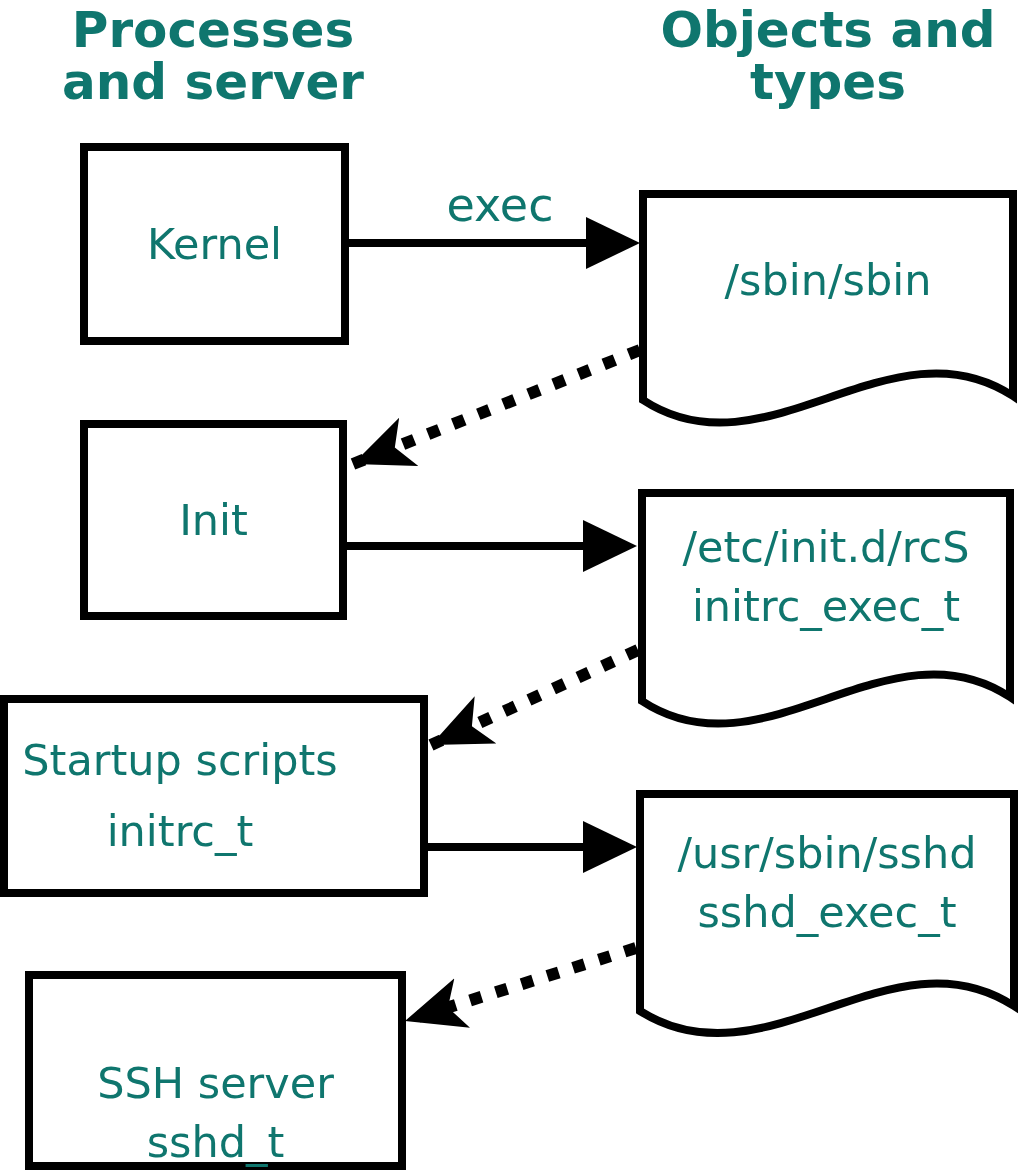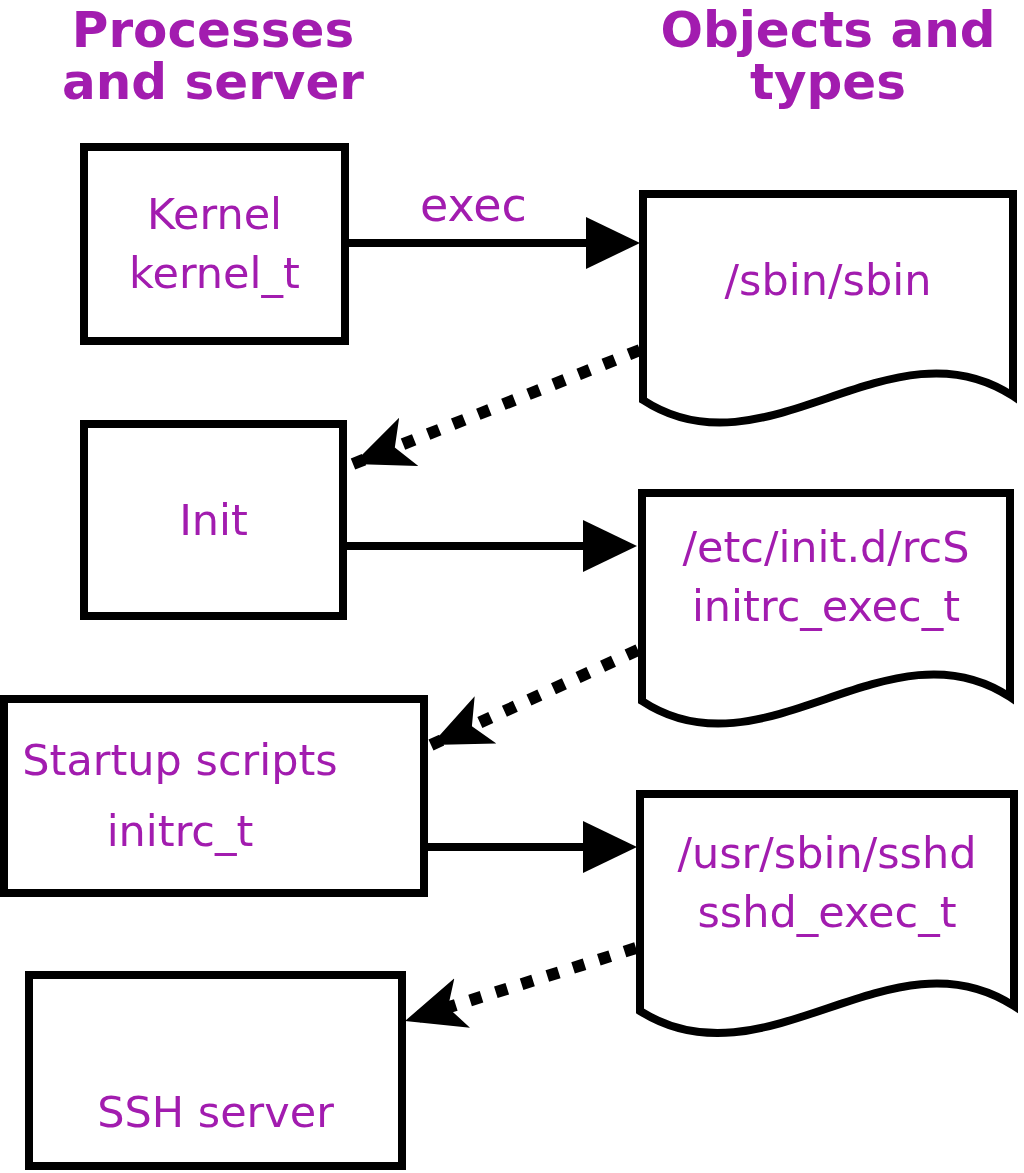"Processes" .canvas { color: #a21caf -> #0f766e }
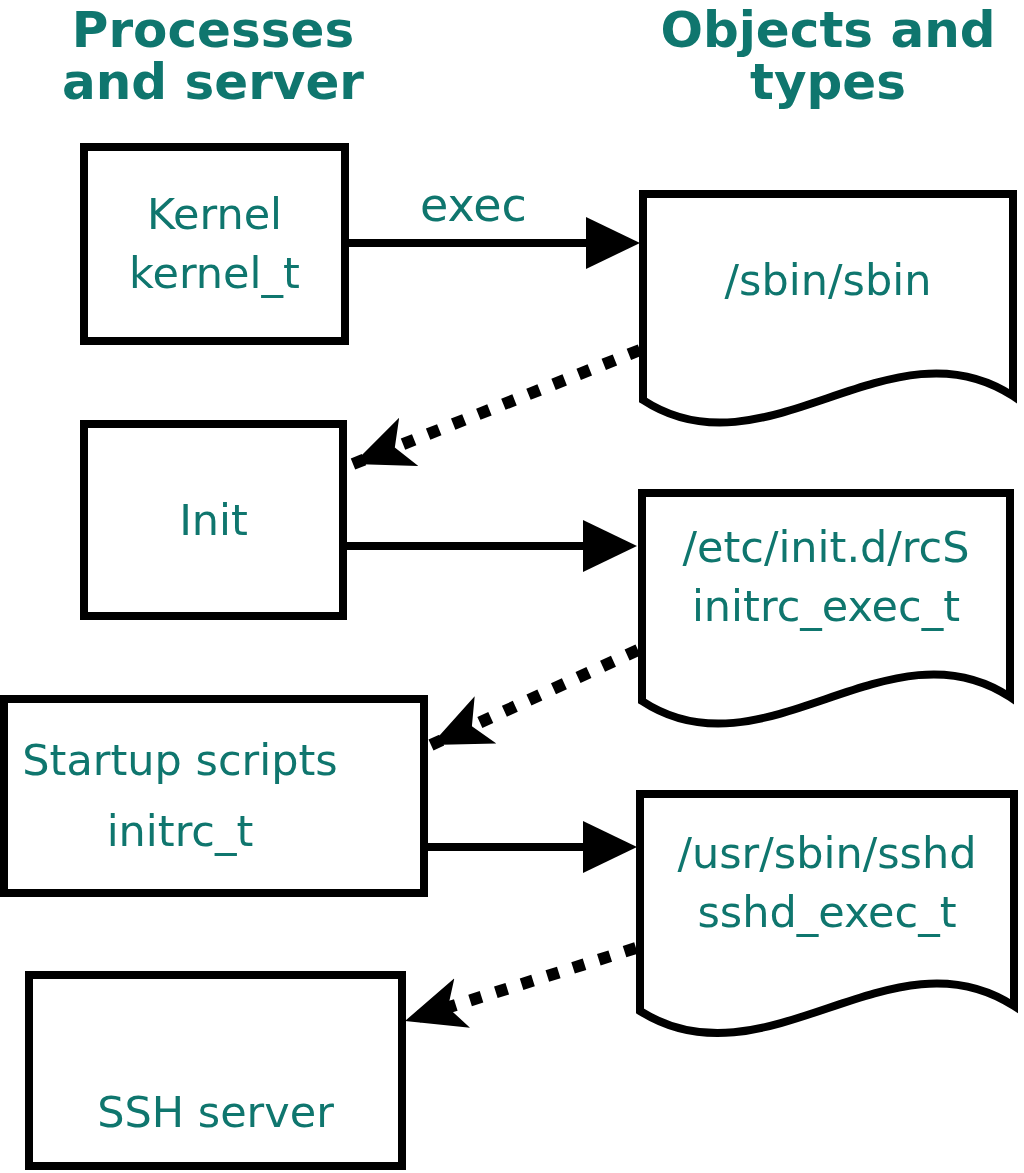"exec" .arrow-label { text-align: none -> center }
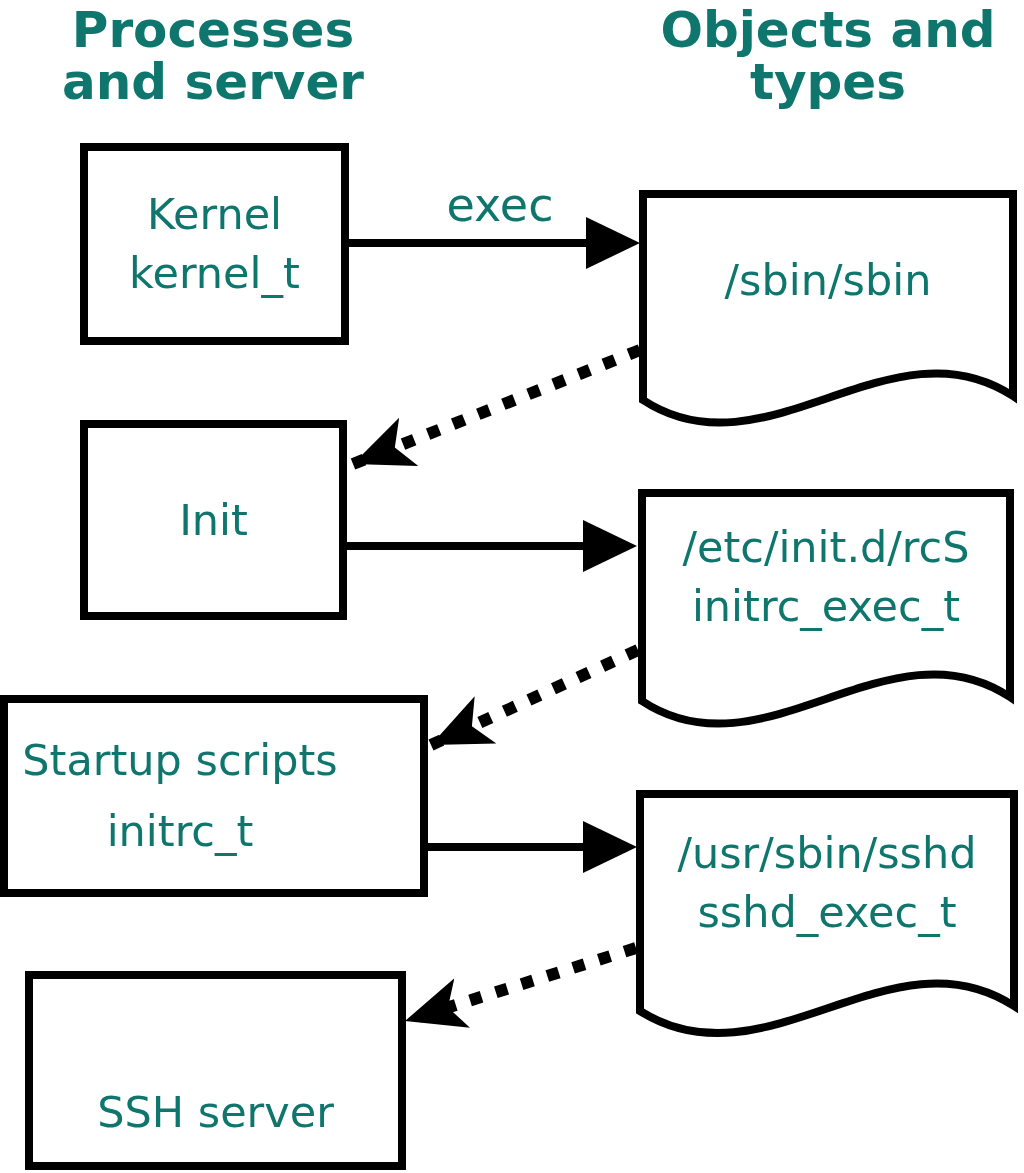"kernel_t" span { html: <span>kernel_t</span> -> none }
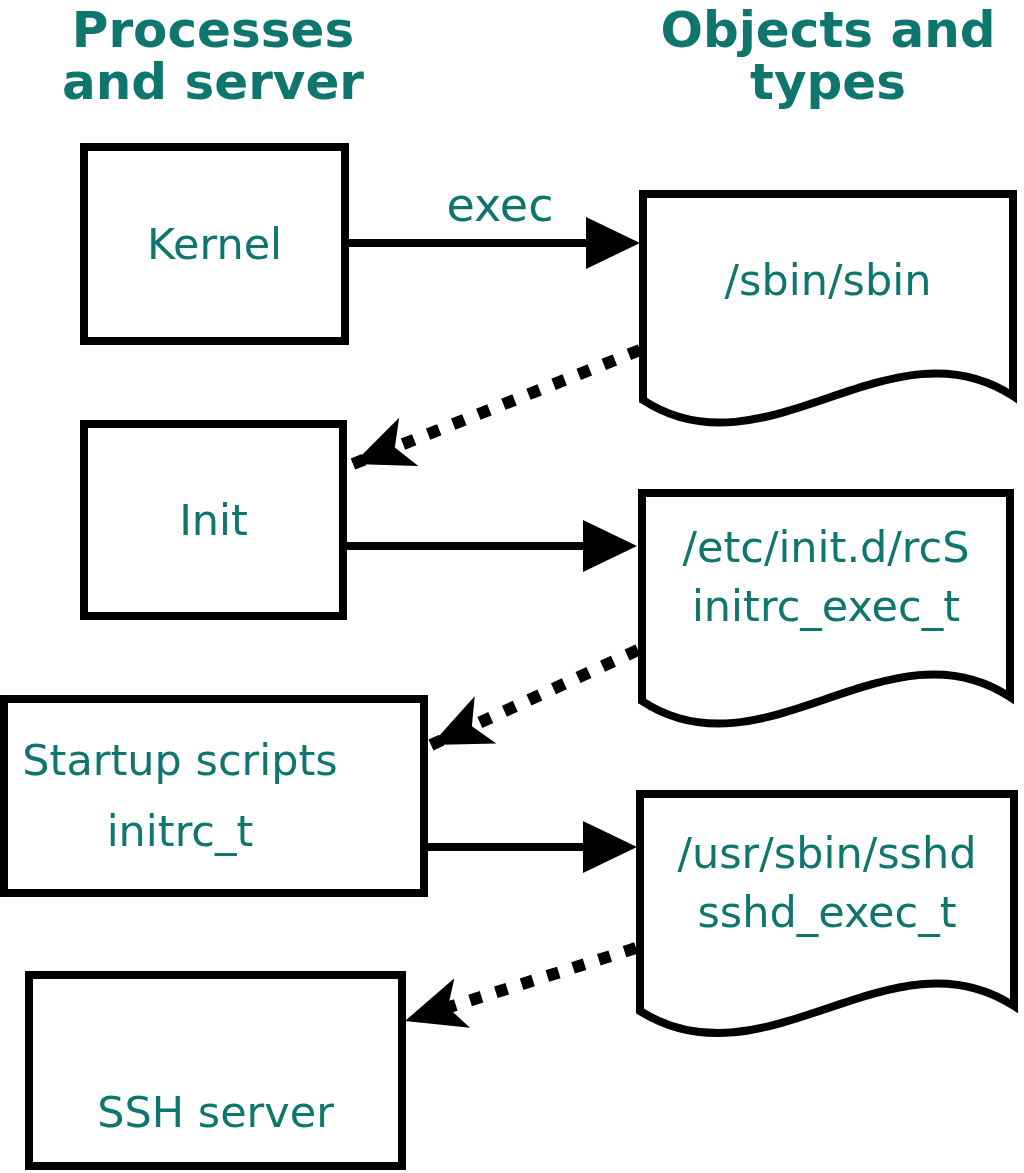"sshd_t" span { html: none -> <span>sshd_t</span> }
